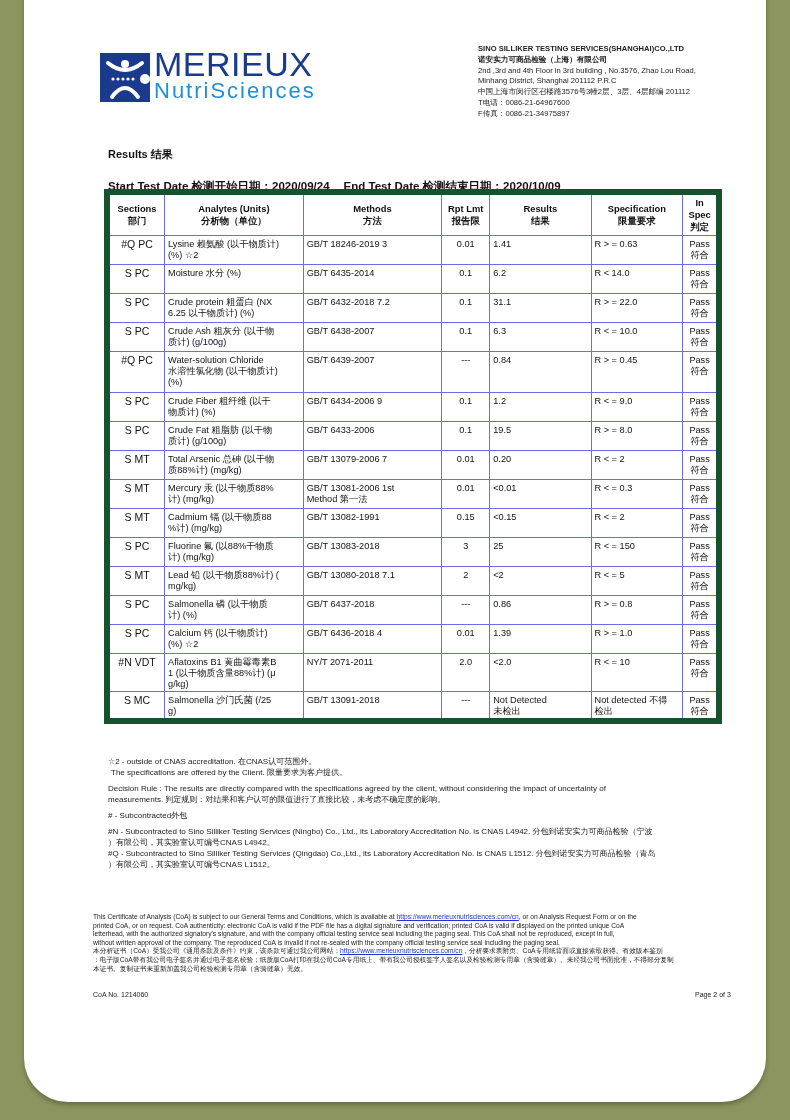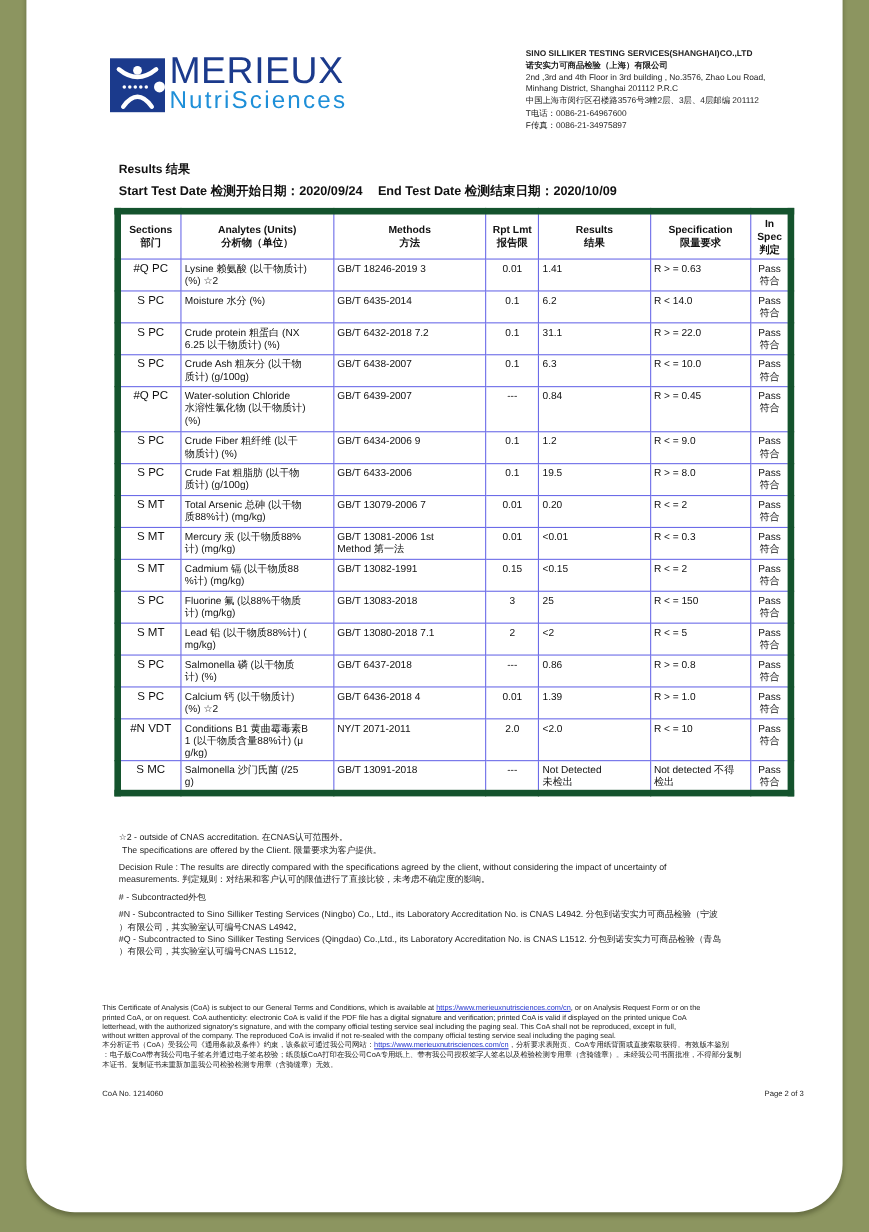"Start Test Date 检测开始日期：2020/09/24 End" .dates { margin-top: 6px -> 18px }
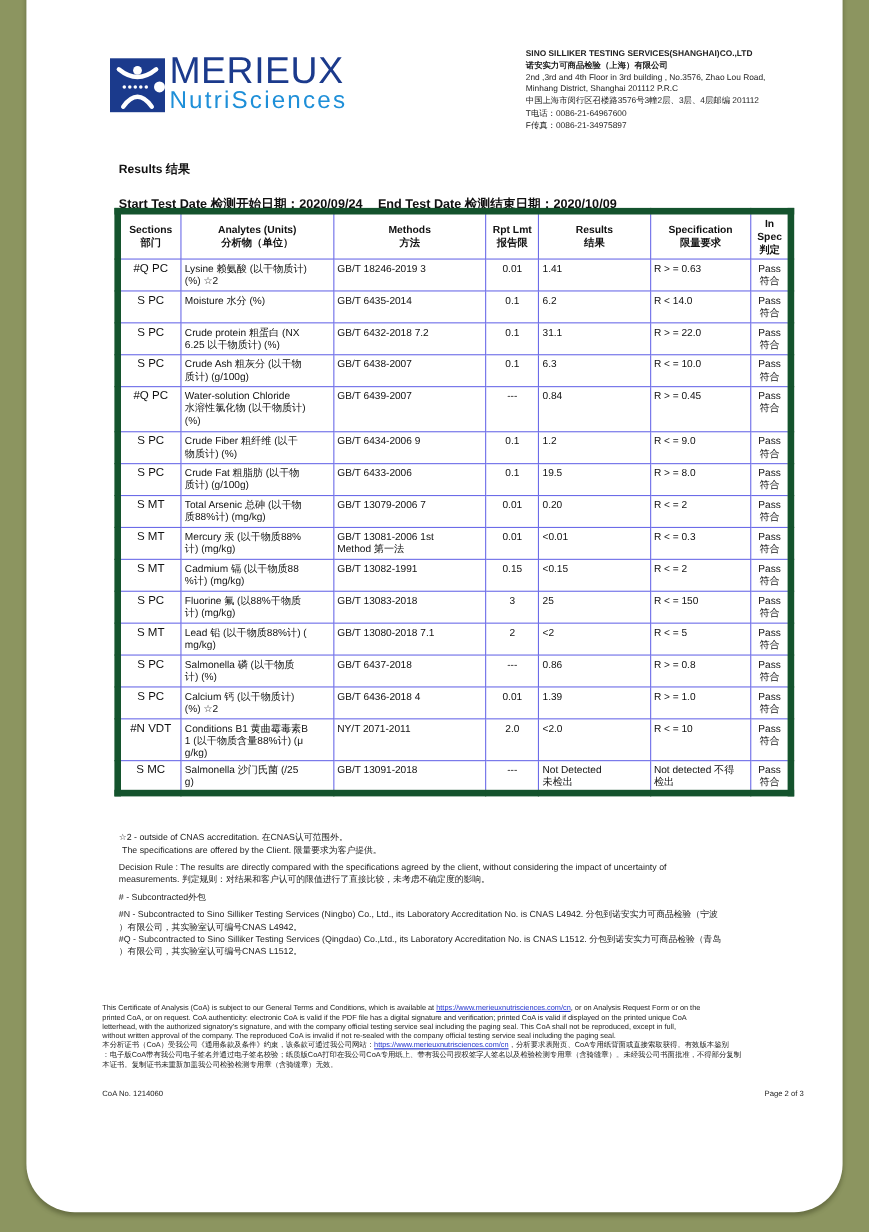"Conditions B1 黄曲霉毒素B" span.cell-line { text: Conditions -> Aflatoxins }
